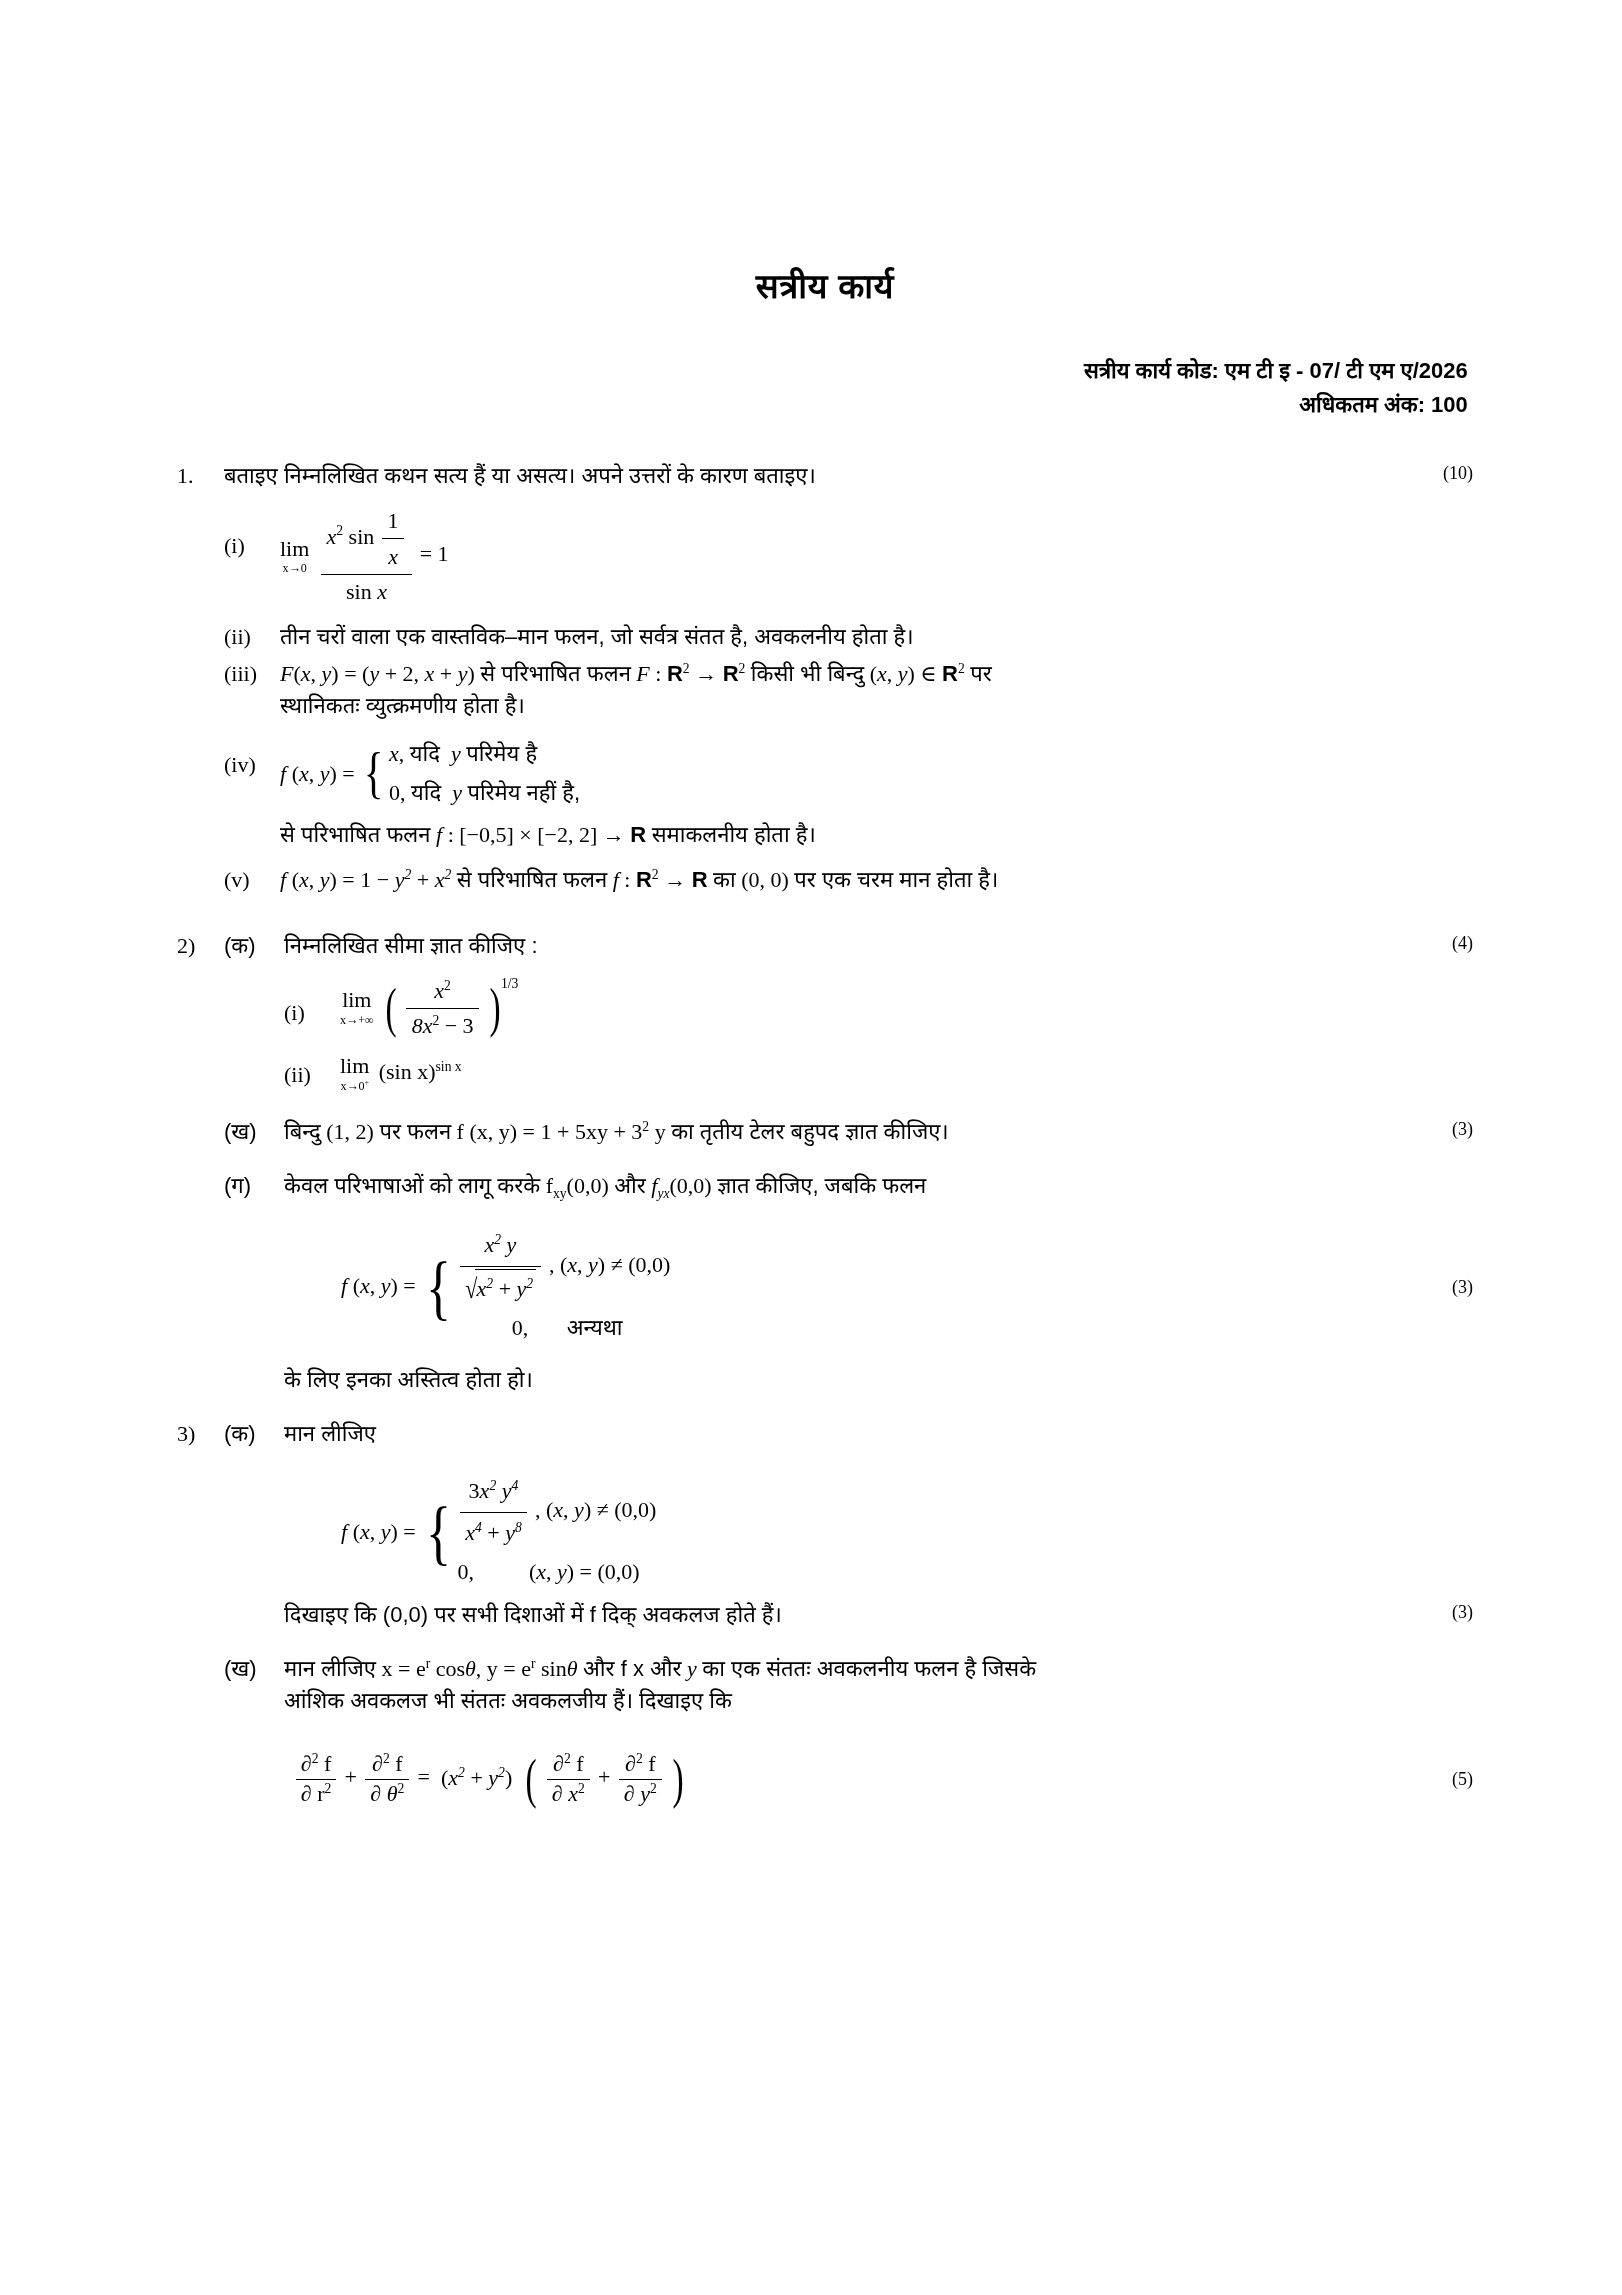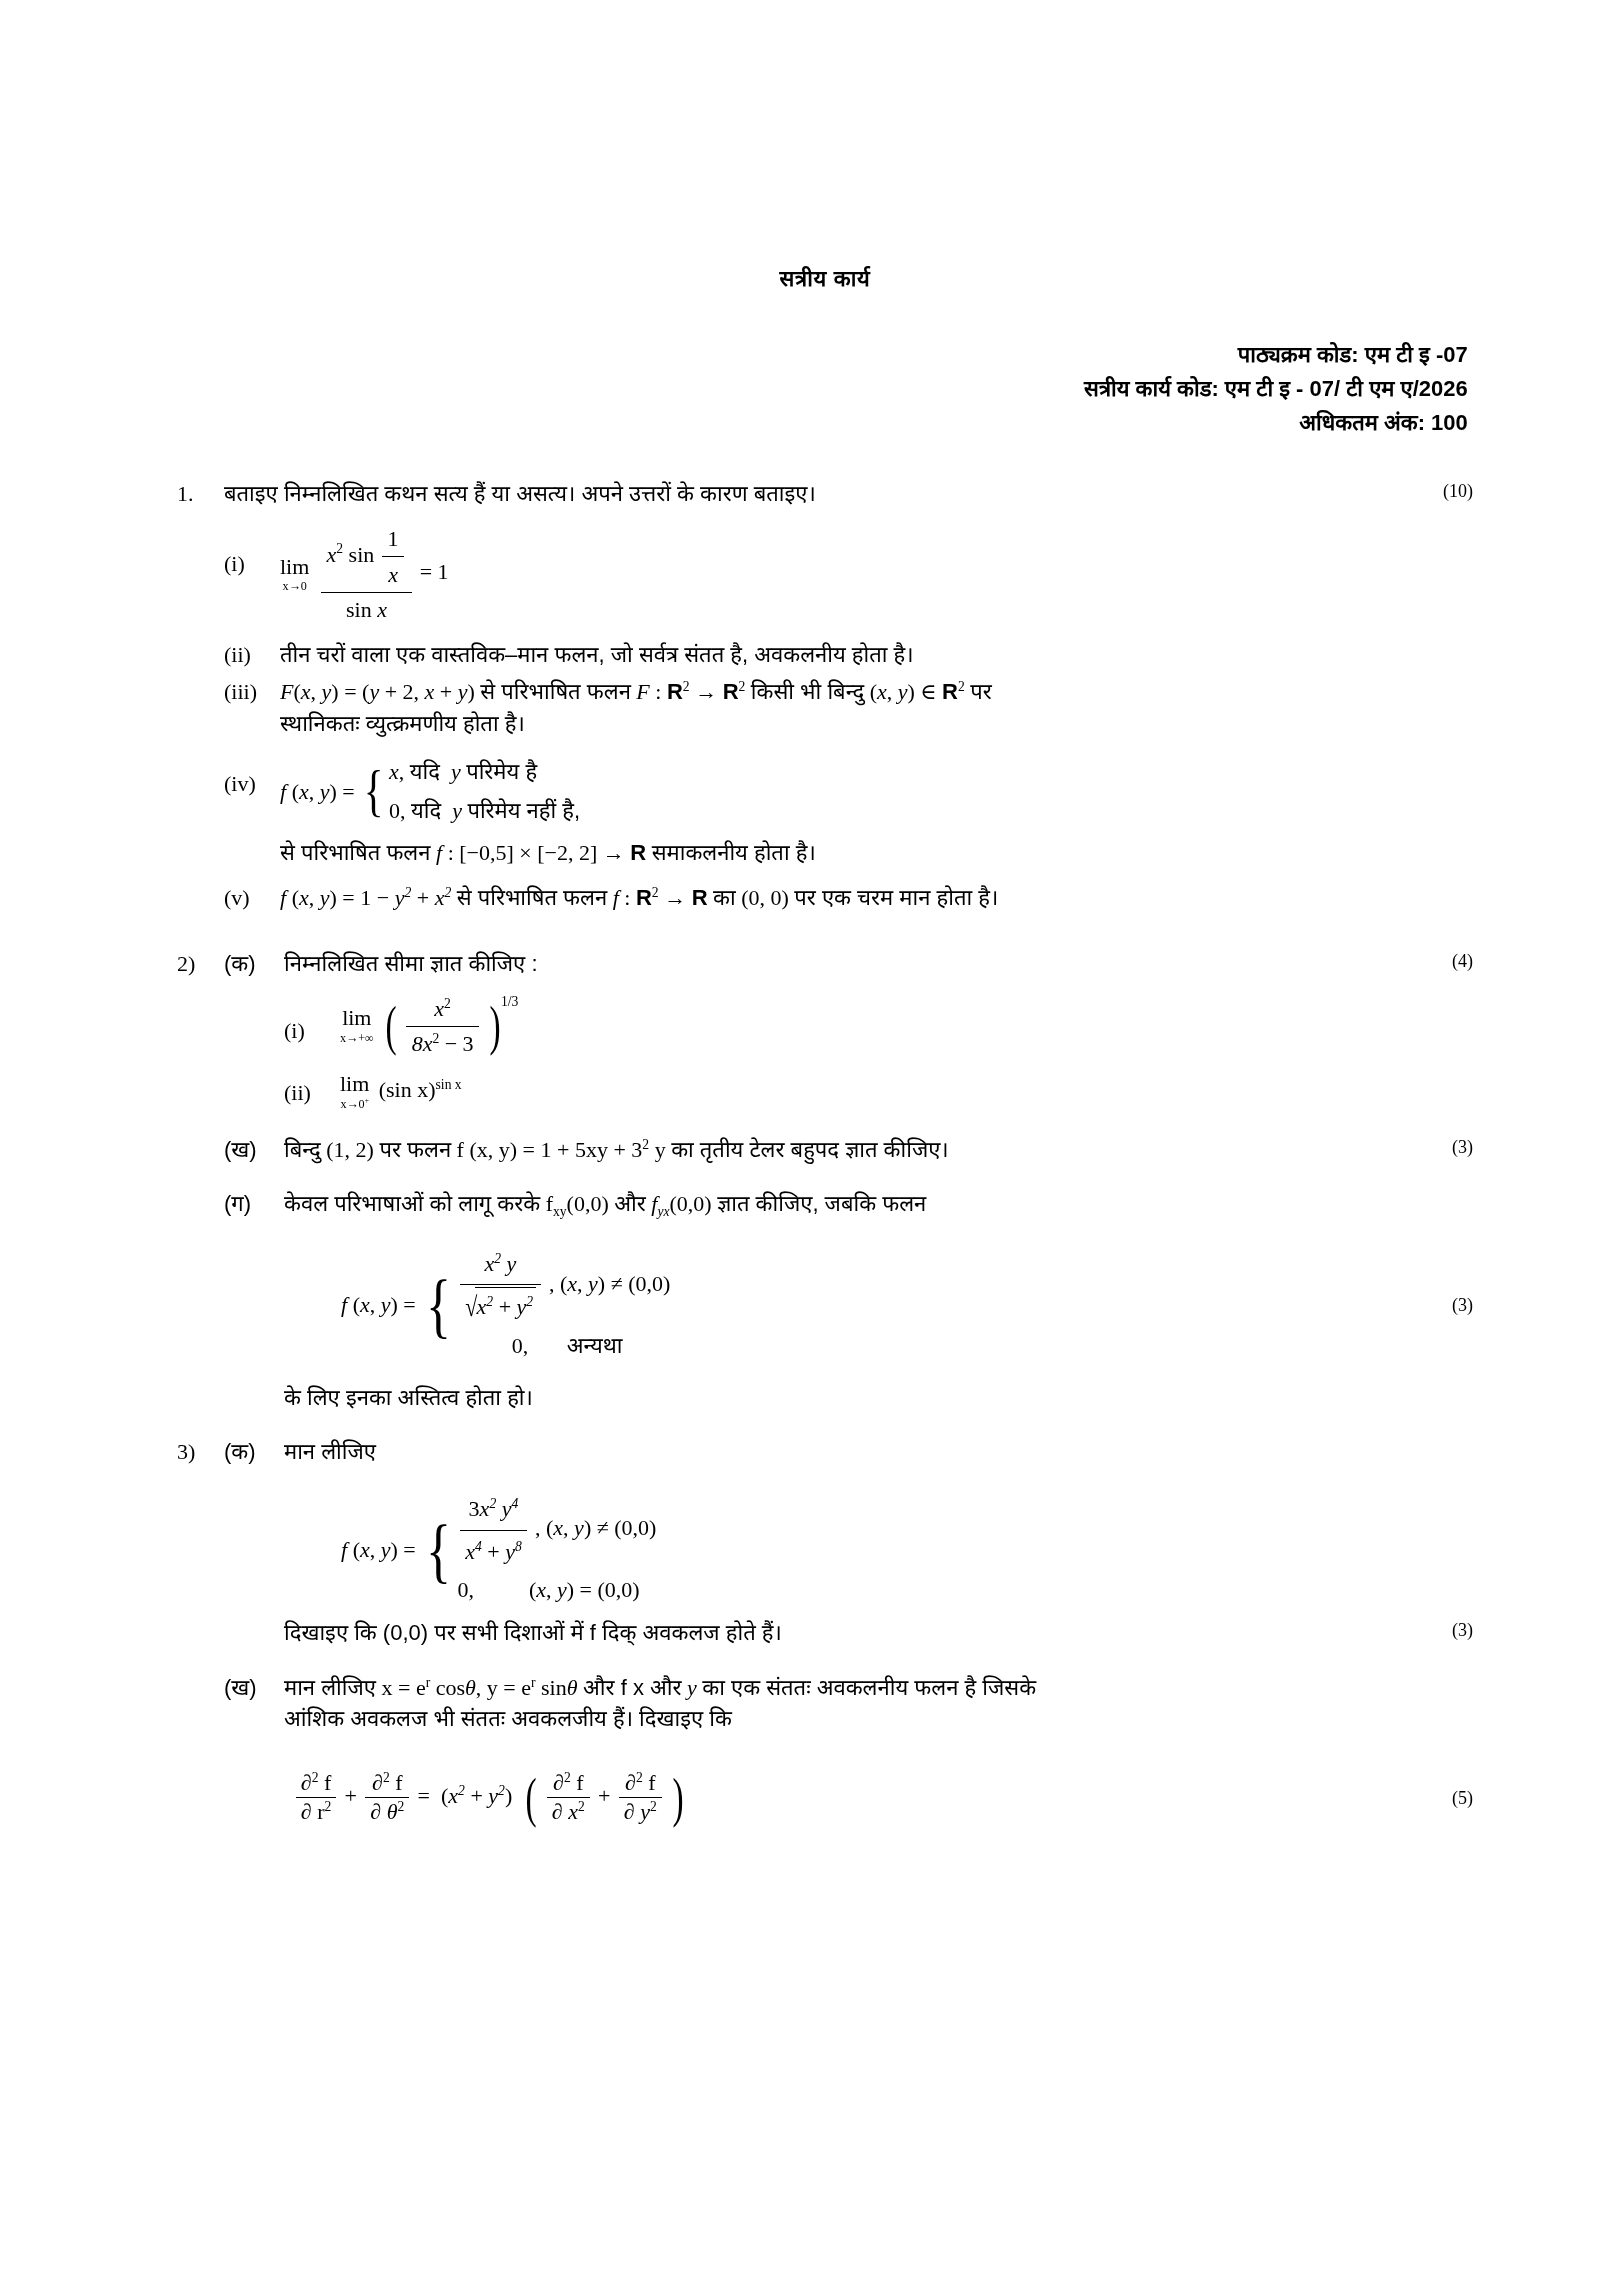"सत्रीय कार्य" .doc-title { font-size: 22px -> 34px }
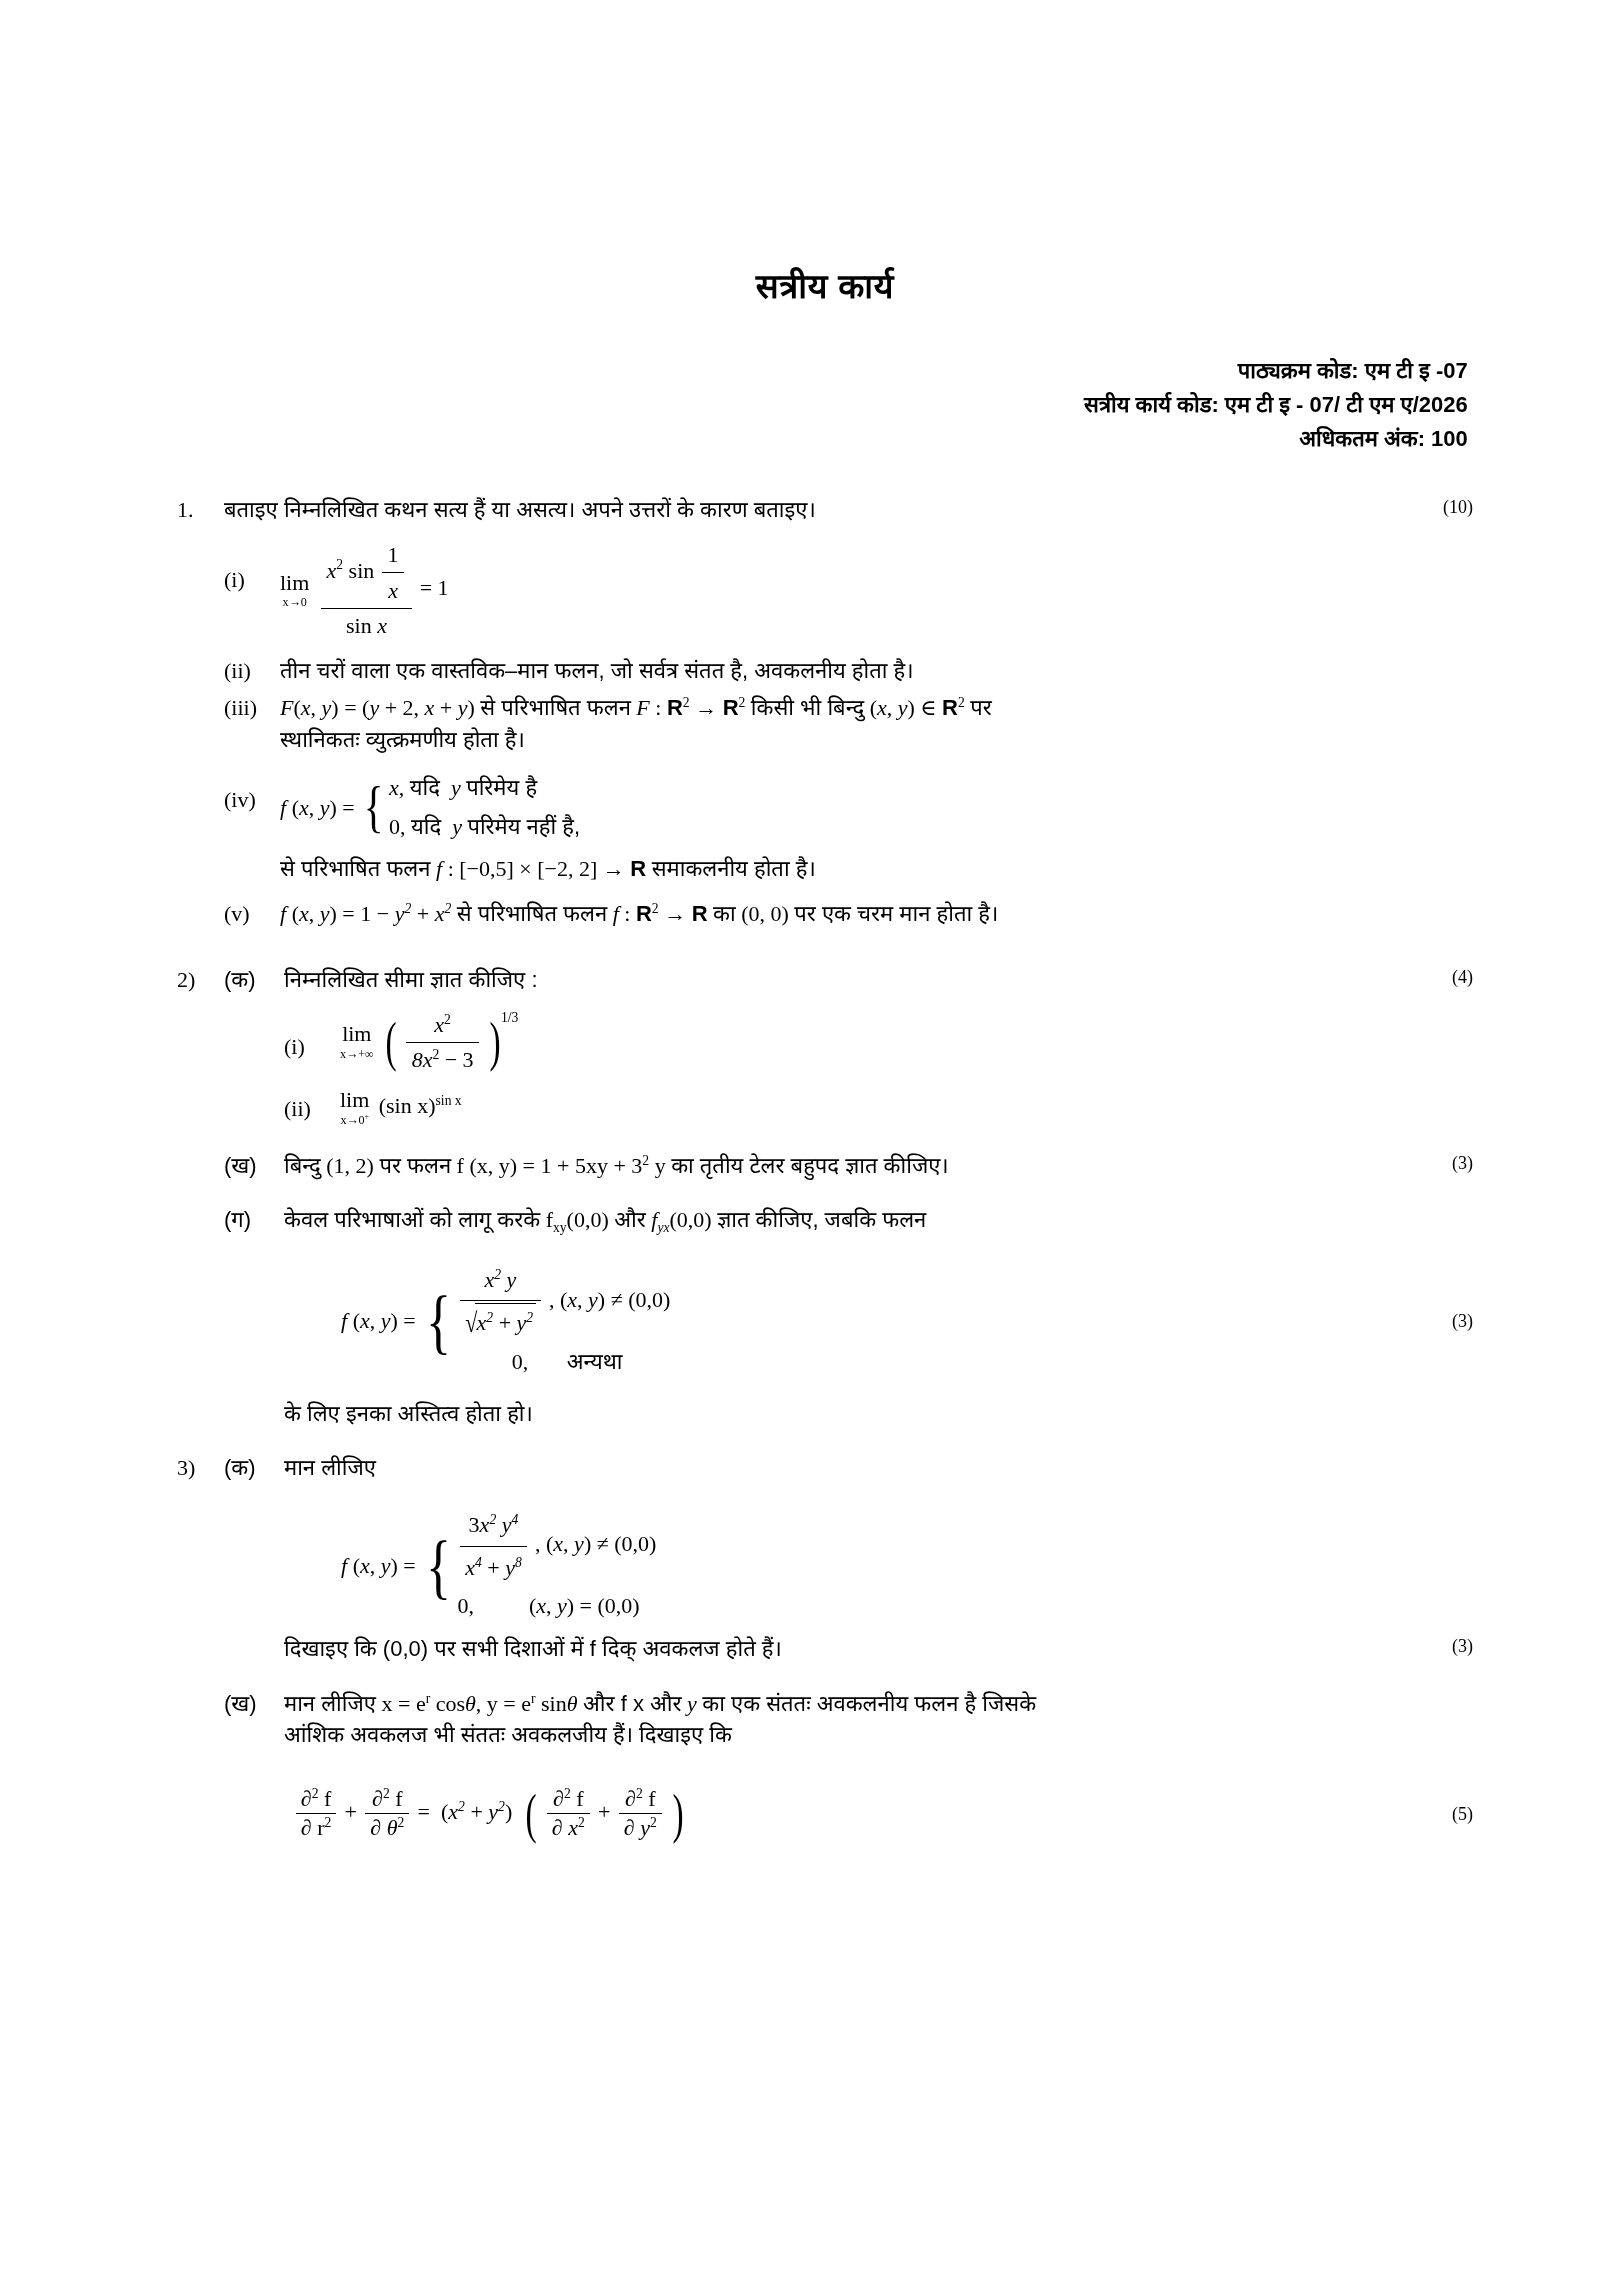"पाठ्यक्रम कोड: एम टी इ" div { html: <div>पाठ्यक्रम कोड: एम टी इ -07</div> -> none }
